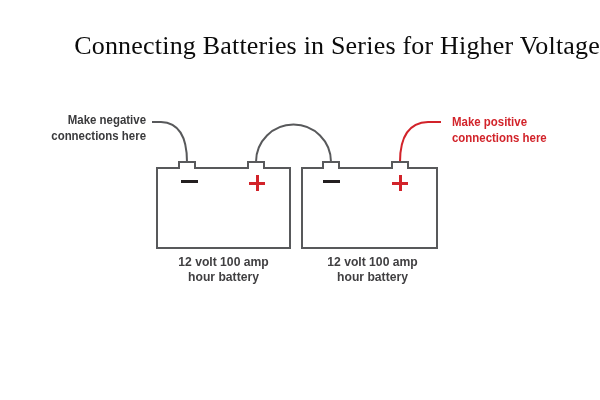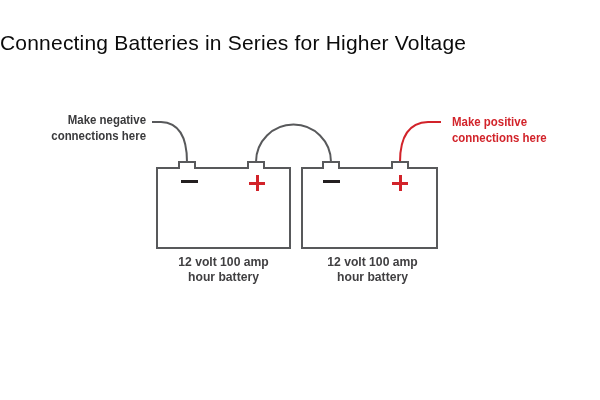"Connecting Batteries in Series for" #title { font-family: none -> Liberation Serif, serif; font-size: 21px -> 26px; text-align: left -> right }
